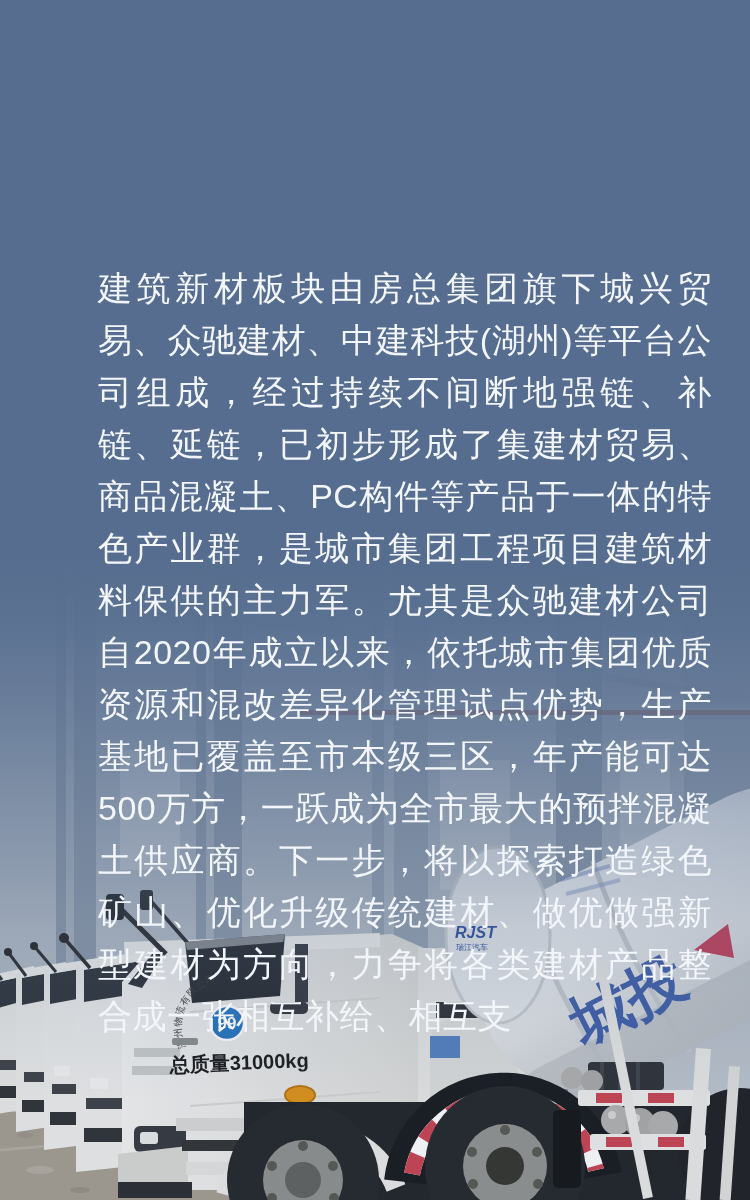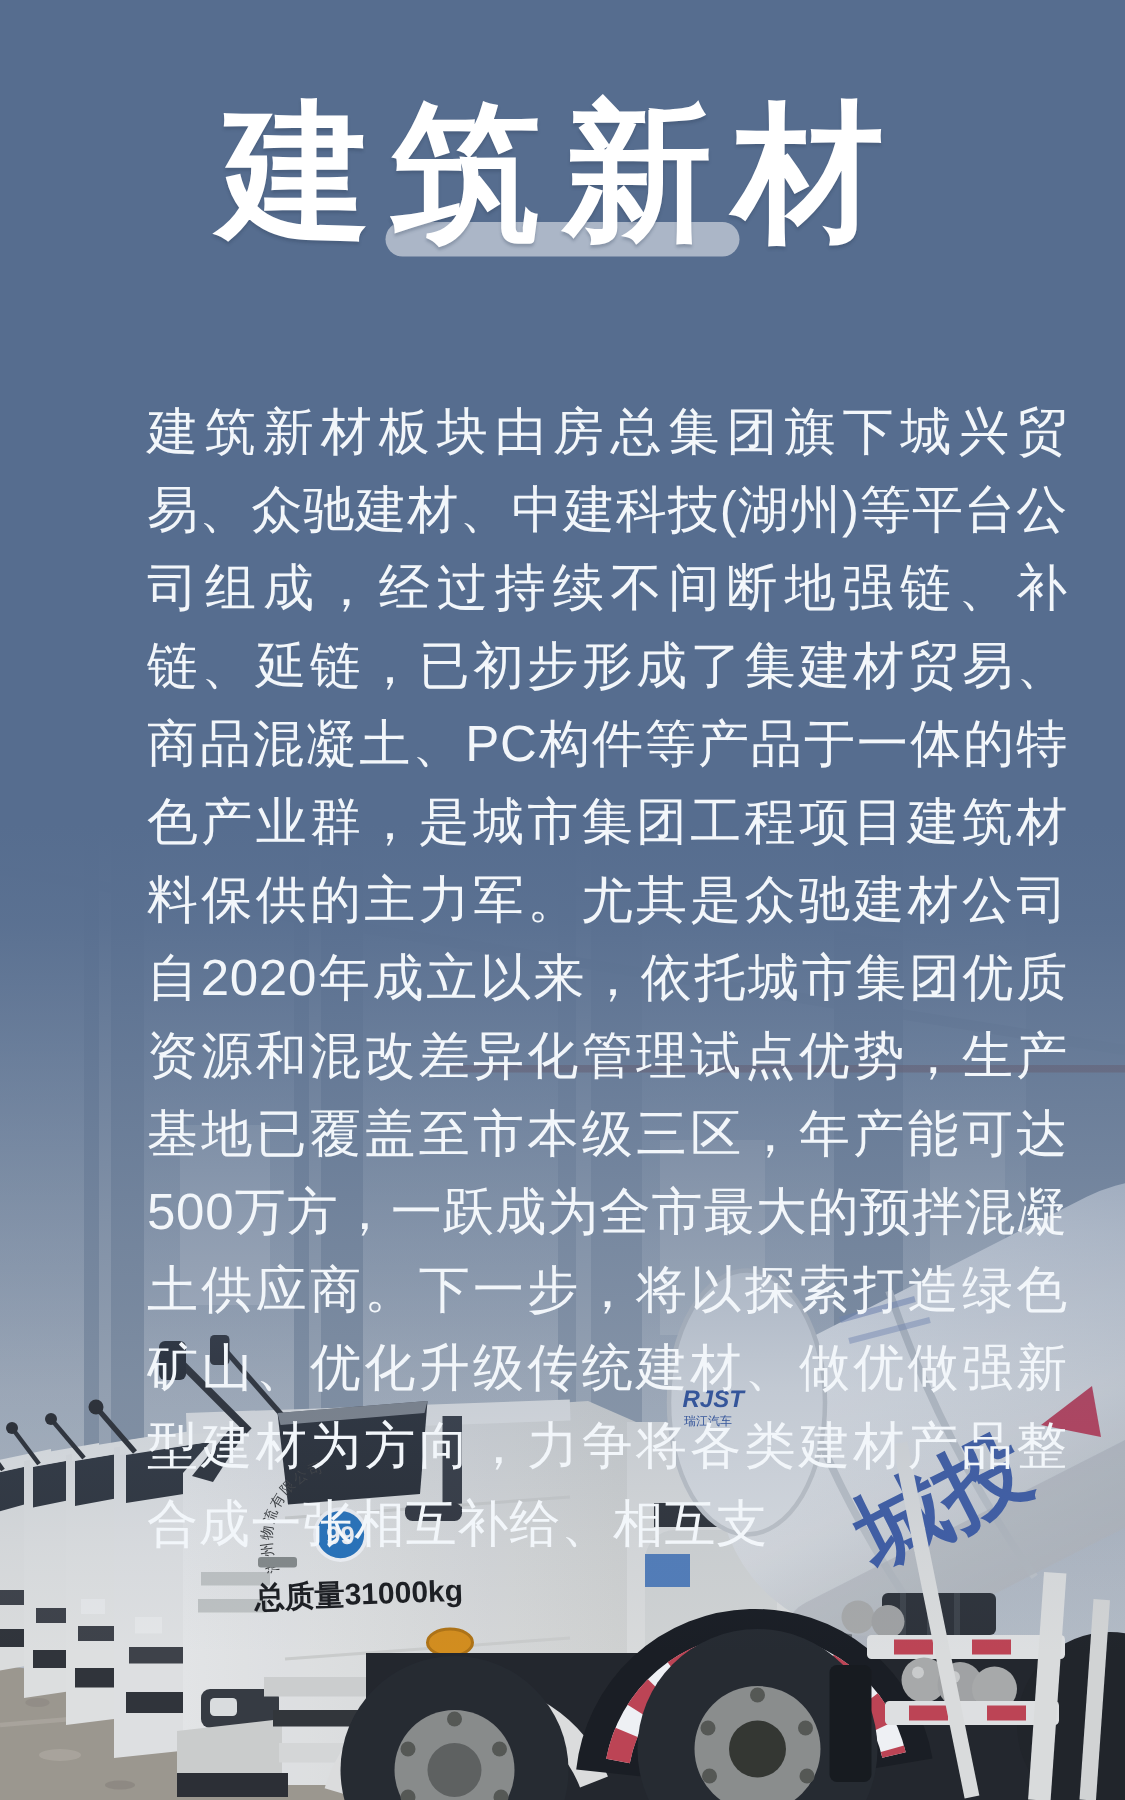"建筑新材" div.hero { html: <div> <span></span> <h1>建筑新材</h1> </div> -> none }
